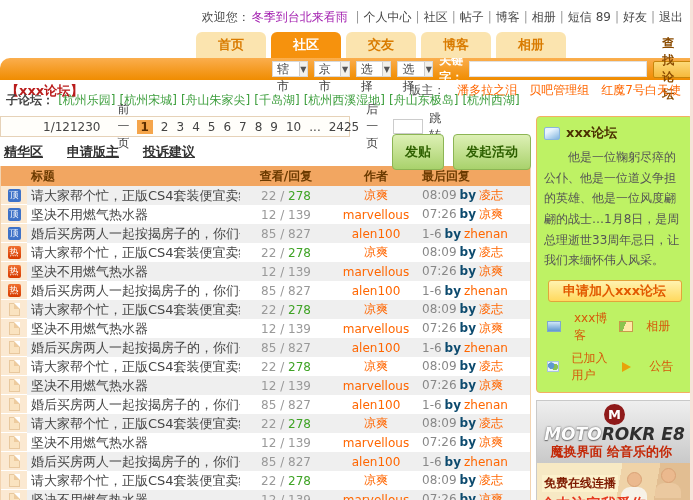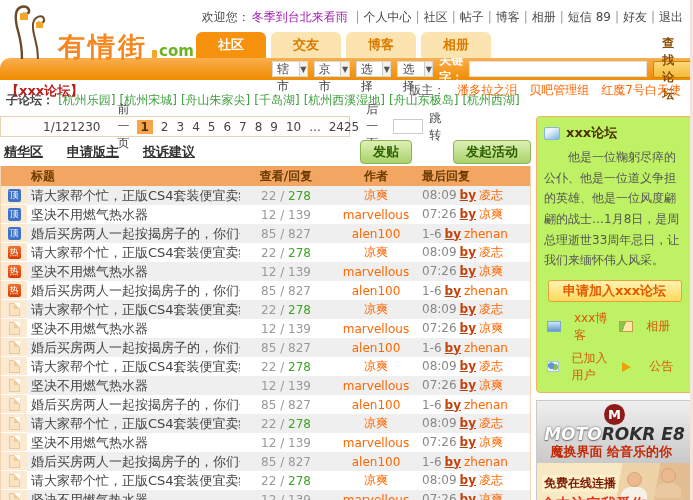"有情街" div.logo { html: <div> <svg> <path></path> <path></path> <rect></rect> <rect></rect> </svg> <span>有情街</span> <span></span> <span>com</span> </div> -> none }
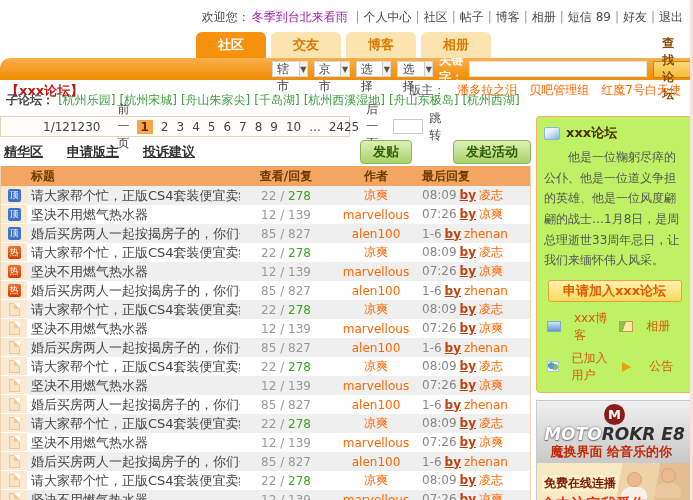"首页" div.nav-tab { html: none -> <div>首页</div> }
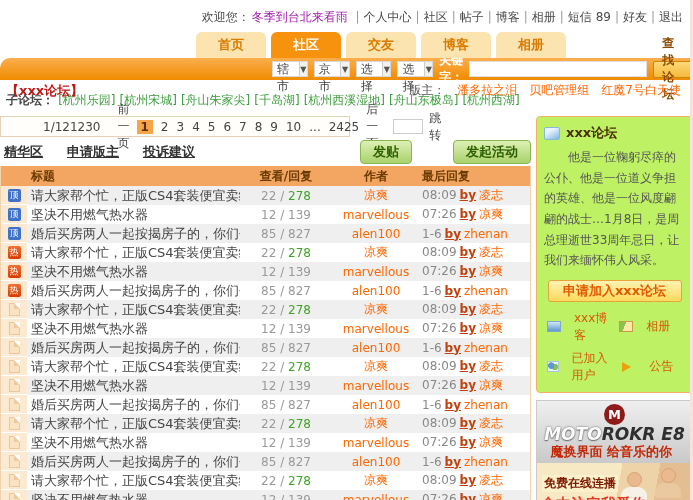"精华区 申请版主 投诉建议" .toolbar { gap: 32px -> none }
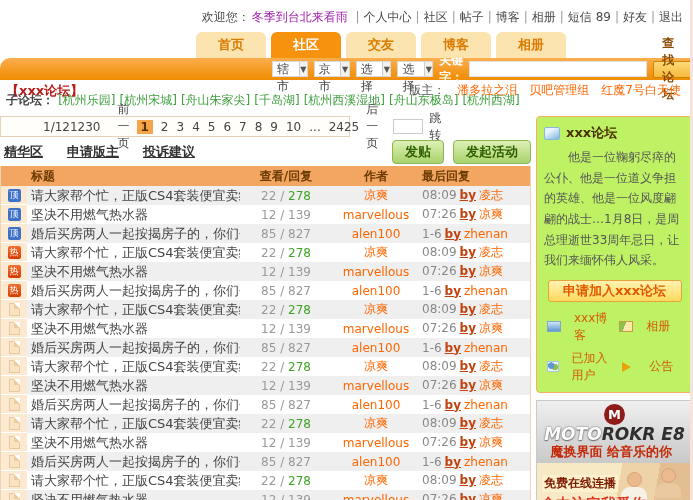"发贴" .green-btn { height: 24px -> 36px }
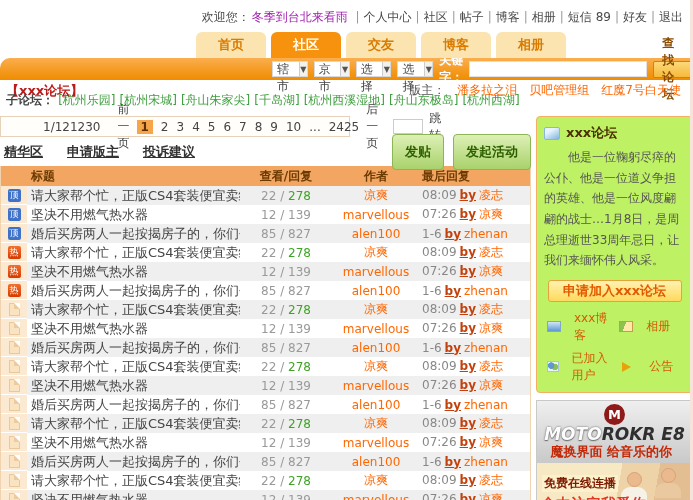"by" .lr-by { color: #c2410c -> #0c4a6e; text-decoration: underline -> none }
